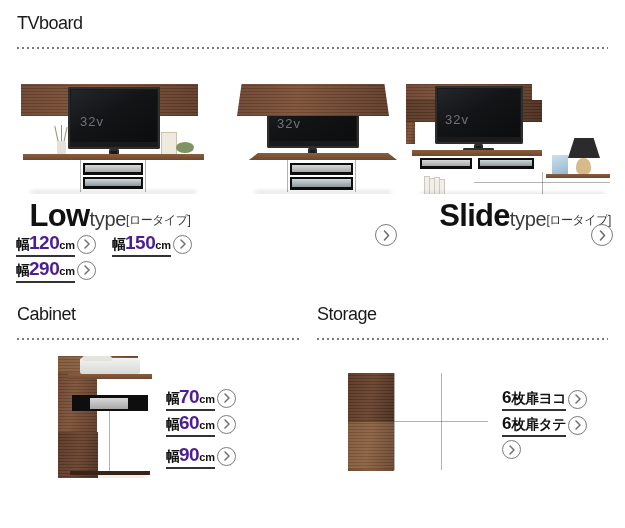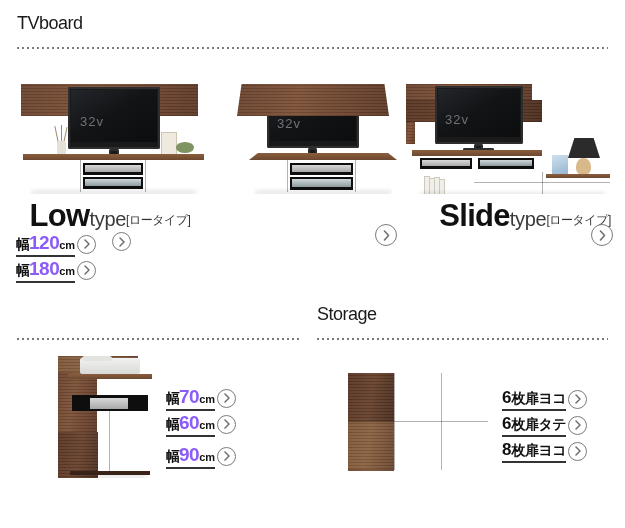"120" .num { color: #8b5cf6 -> #4c1d95 }
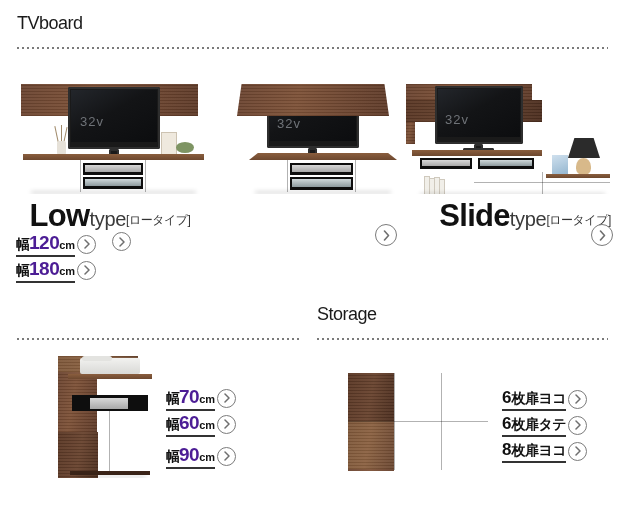"幅150cm" span.txt { html: none -> <span><span>幅</span><span>150</span><span>cm</span></span> }
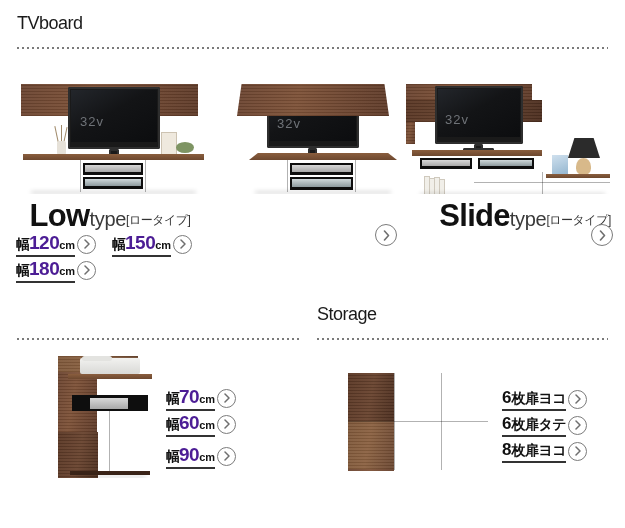"180" span.num { text: 180 -> 290 }
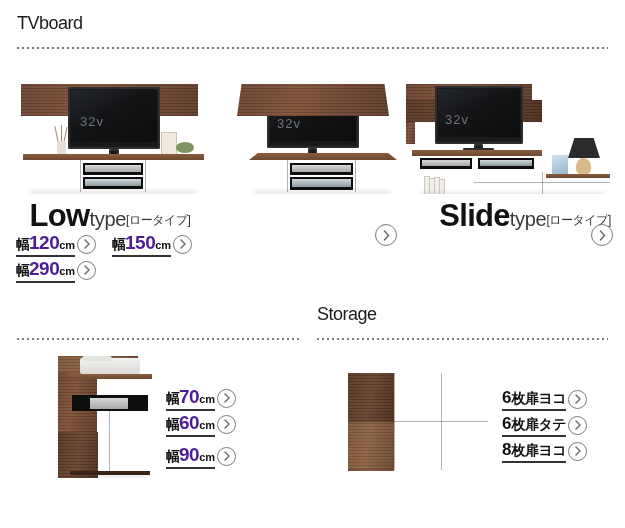"Cabinet" div { html: none -> <div> <div>Cabinet</div> </div> }
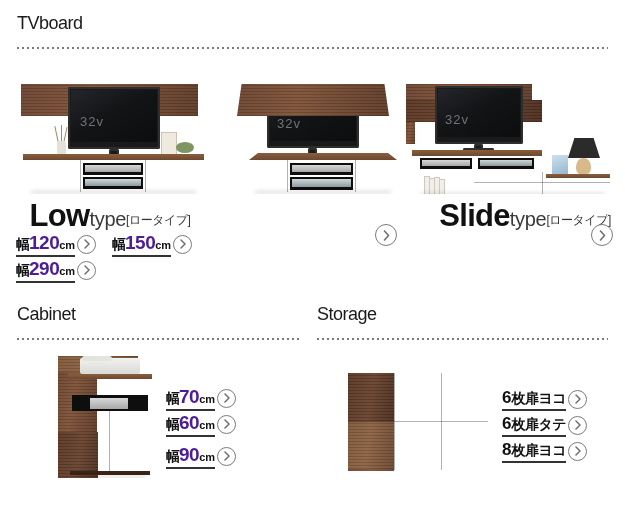"8枚扉ヨコ" span.txt { html: <span><span>8</span><span>枚扉ヨコ</span></span> -> none }
